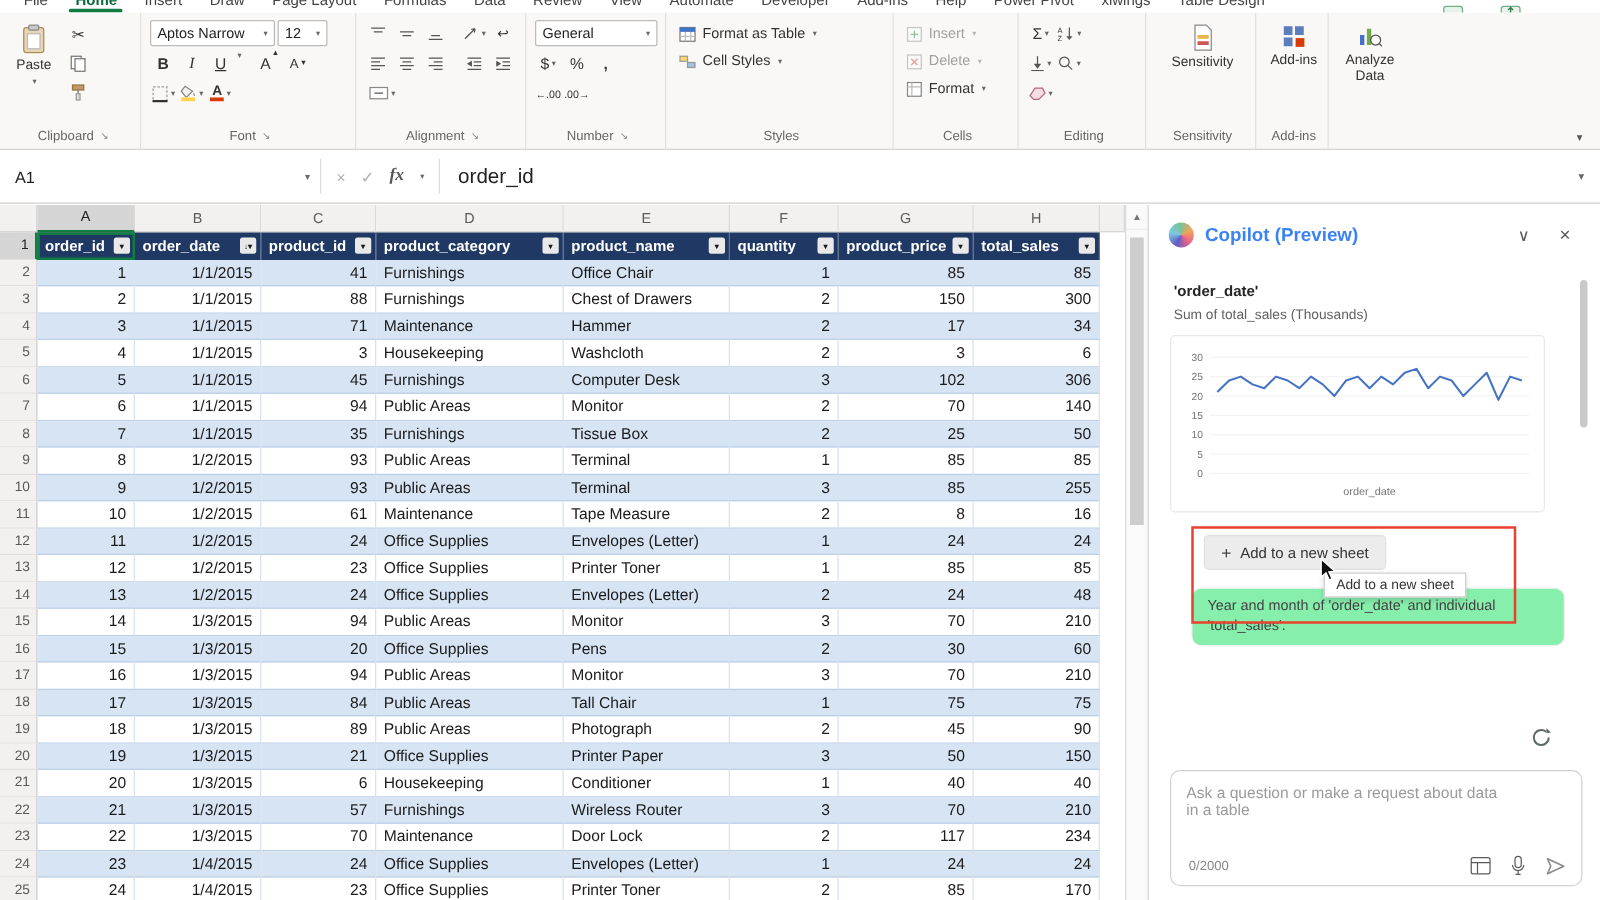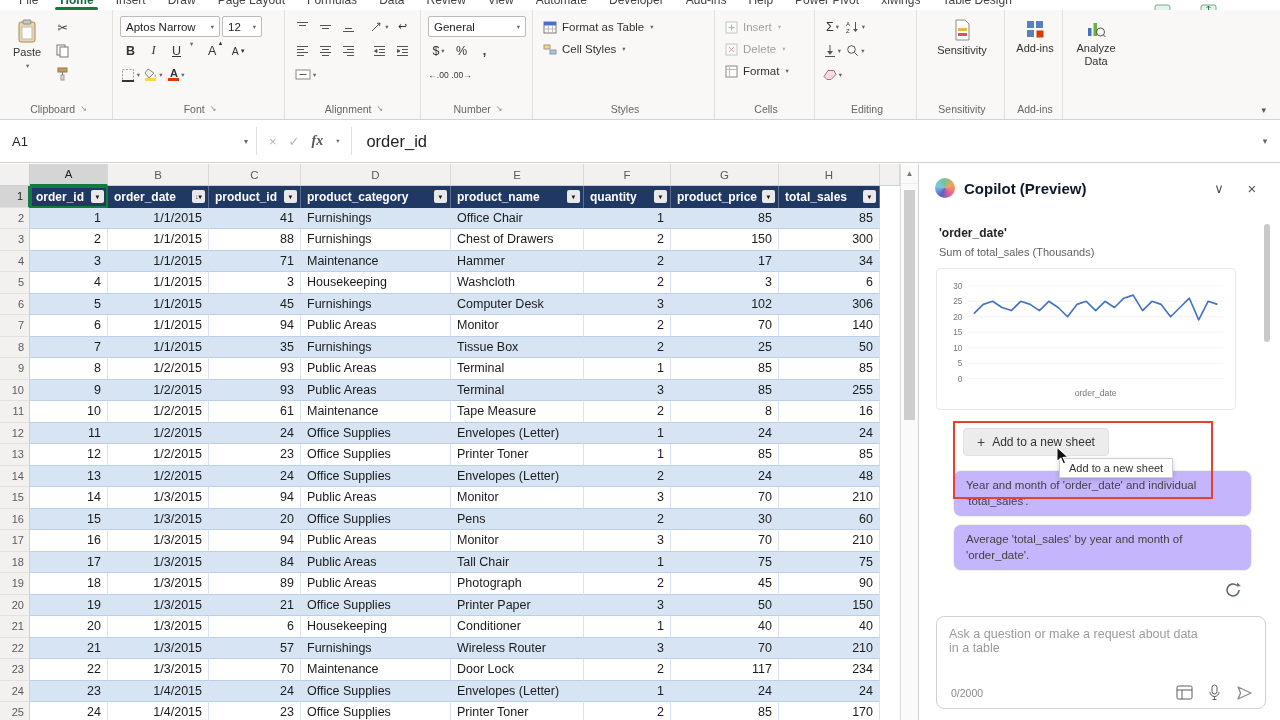"Copilot (Preview)" .cp-title { color: #0f172a -> #3b82f6 }
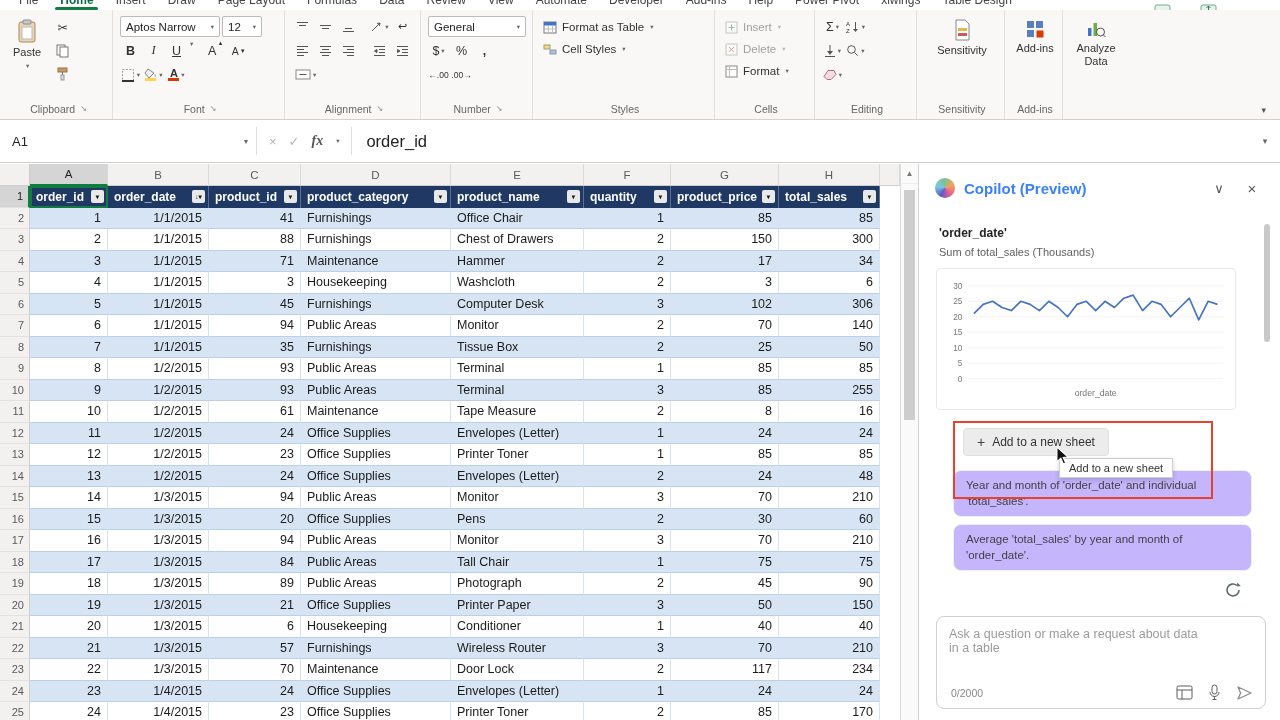"Year and month of 'order_date'" .cp-chip { background: #c4b5fd -> #86efac }
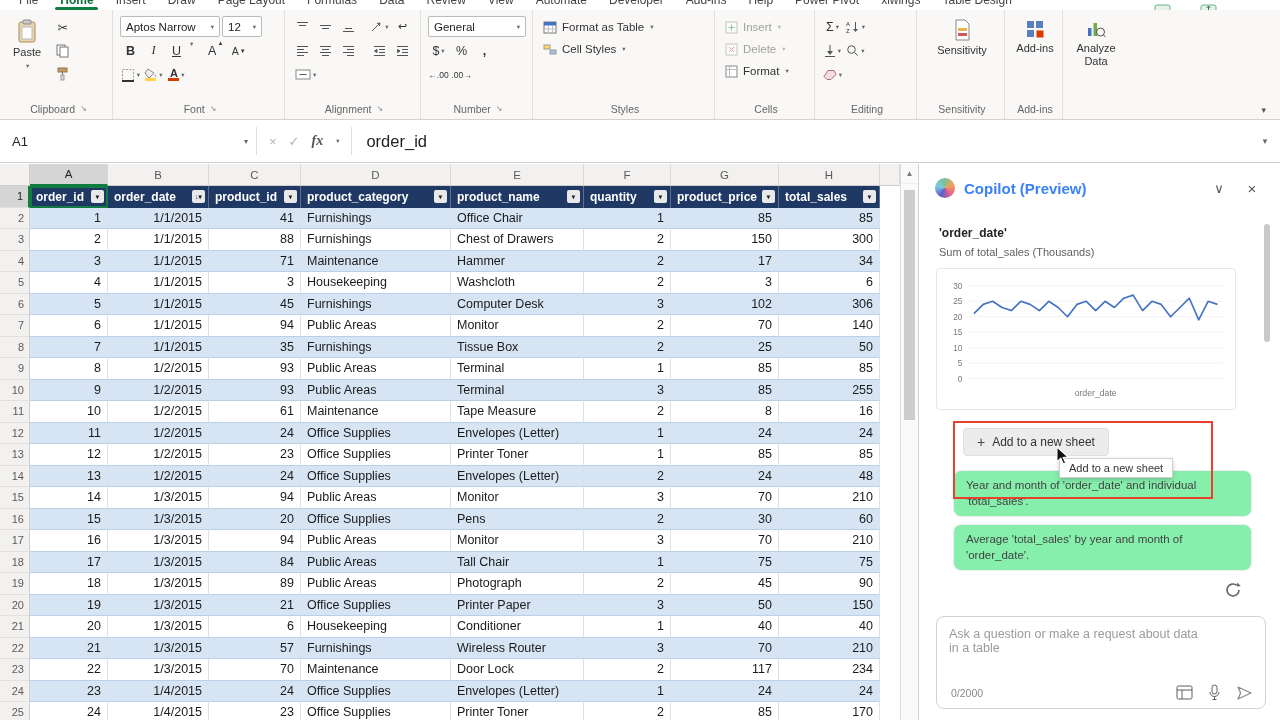"Average 'total_sales' by year and" div.cp-chip { html: <div>Average 'total_sales' by year and month of 'order_date'.</div> -> none }
